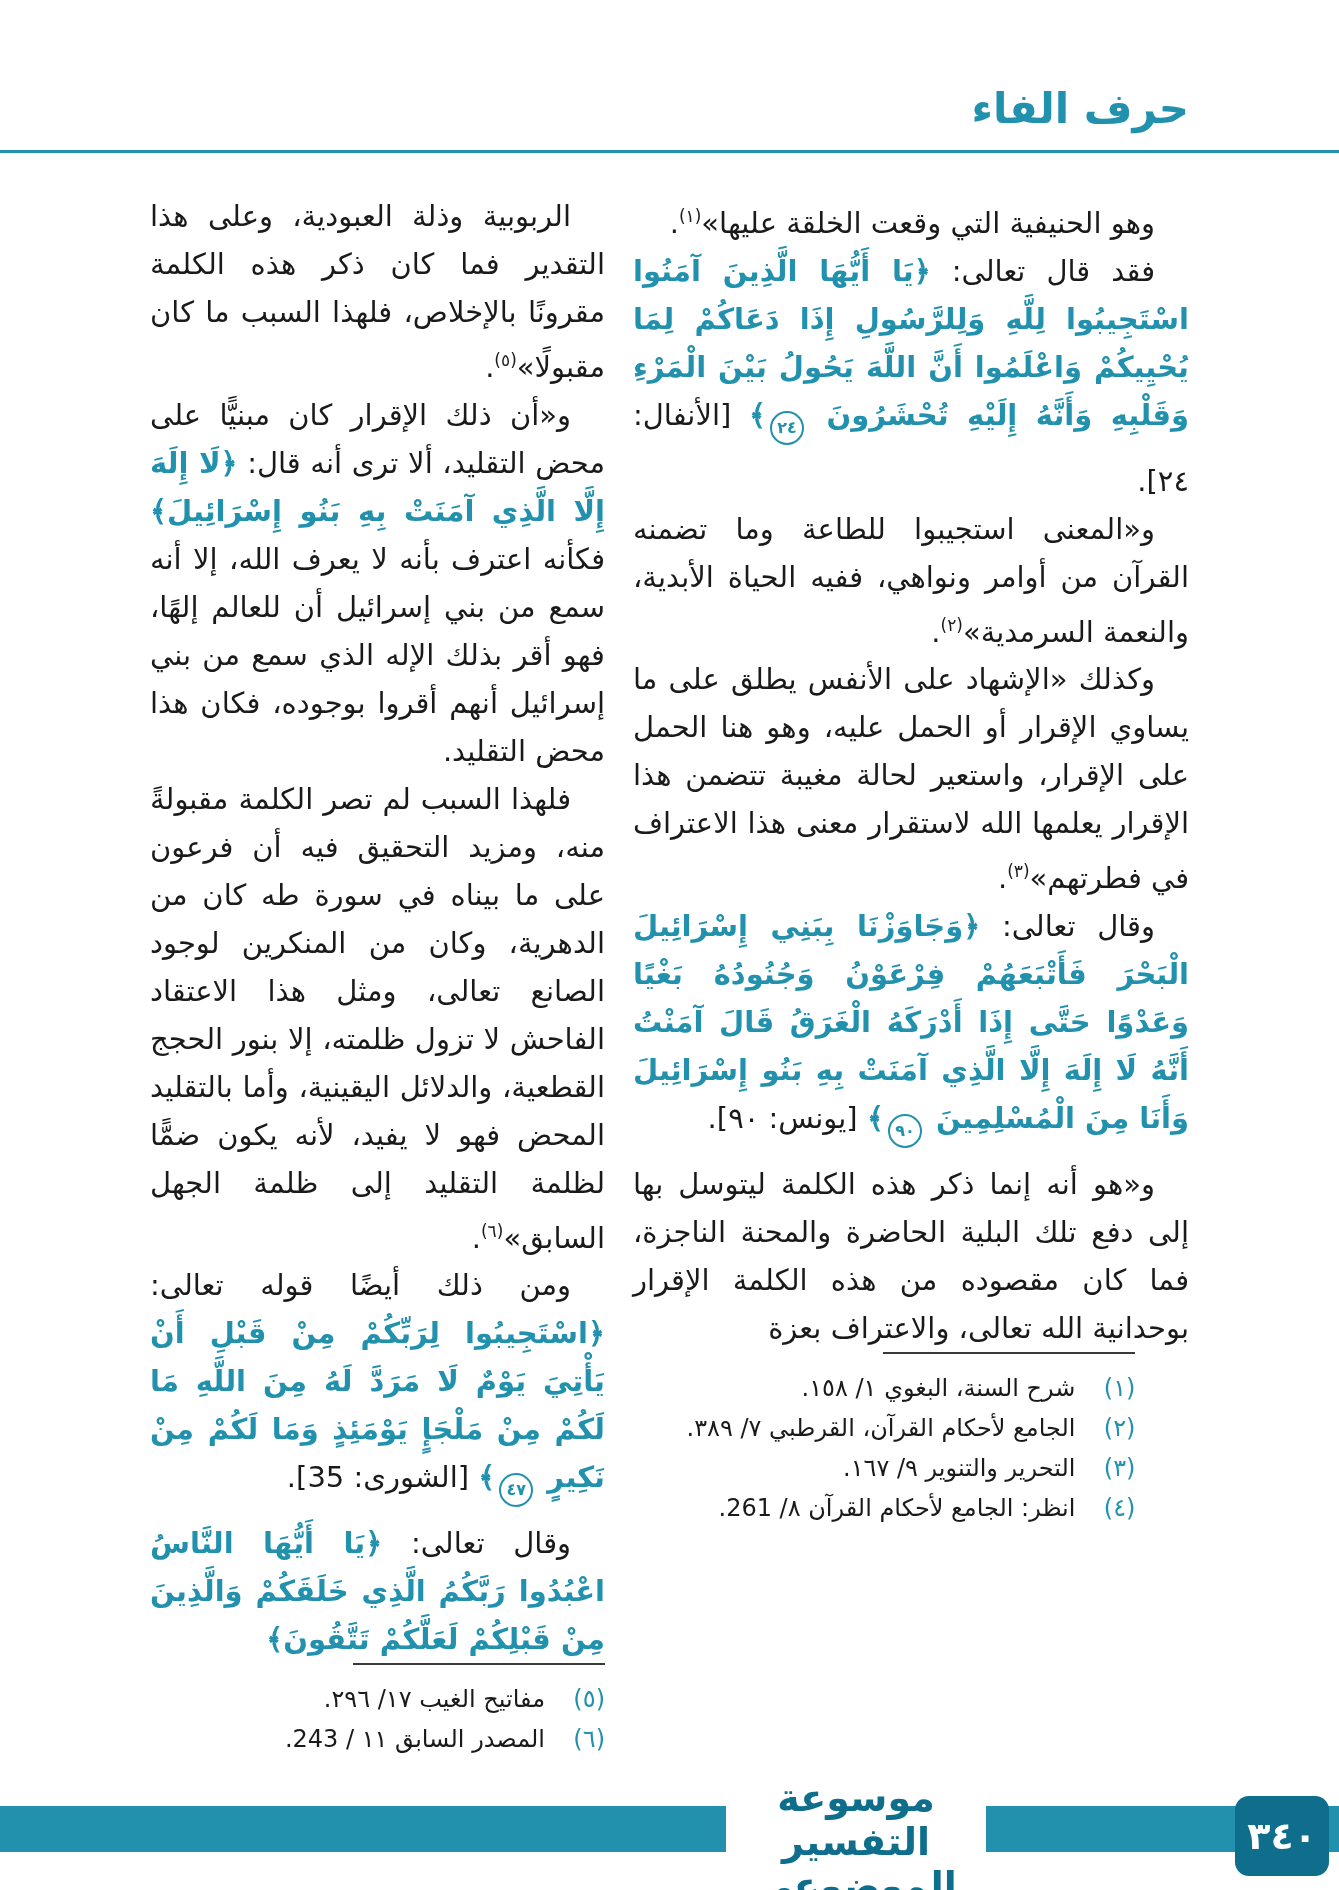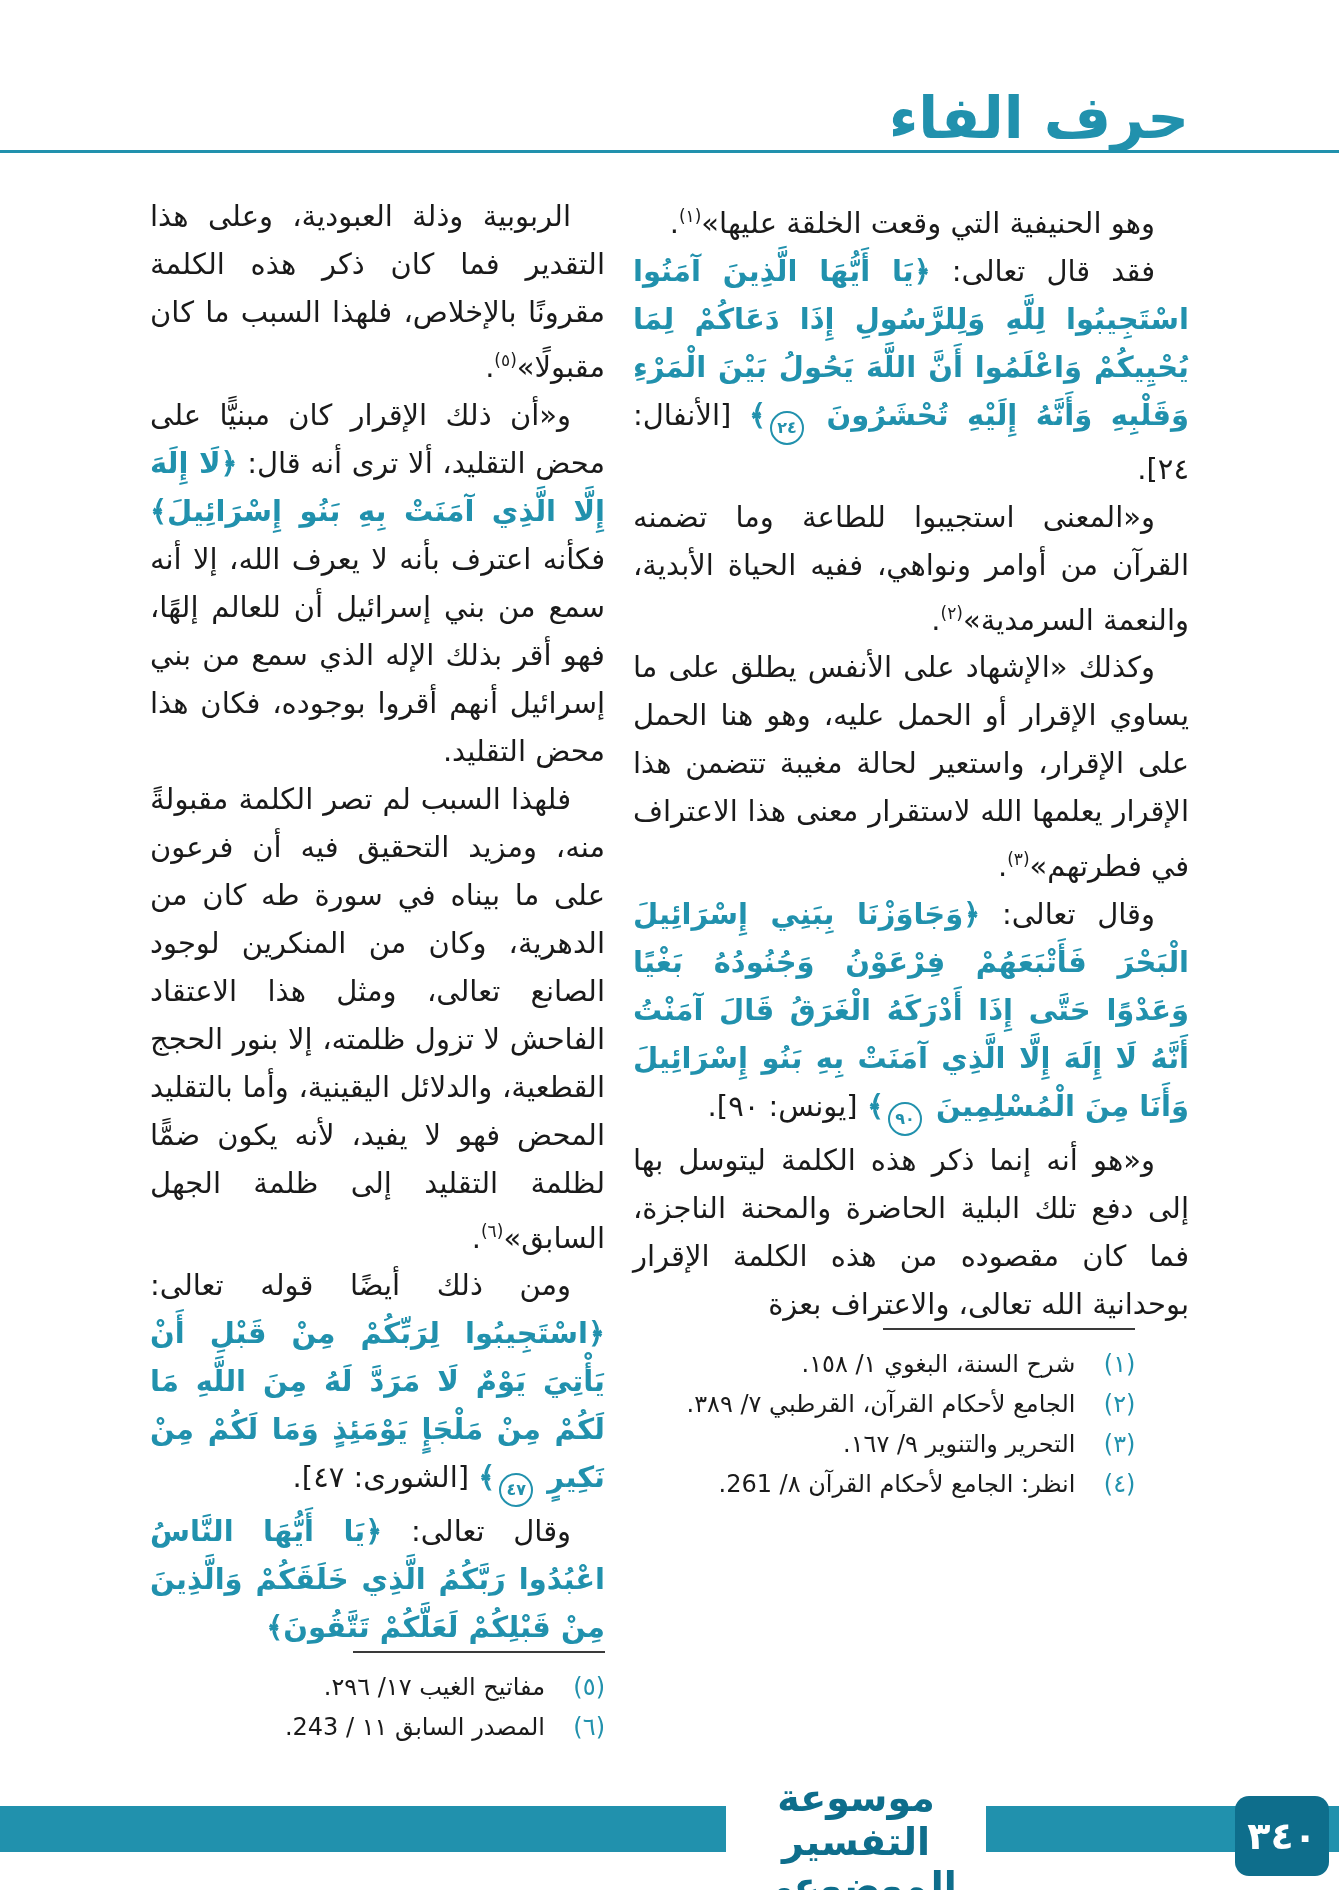"حرف الفاء" .chapter-title { font-size: 58px -> 42px }
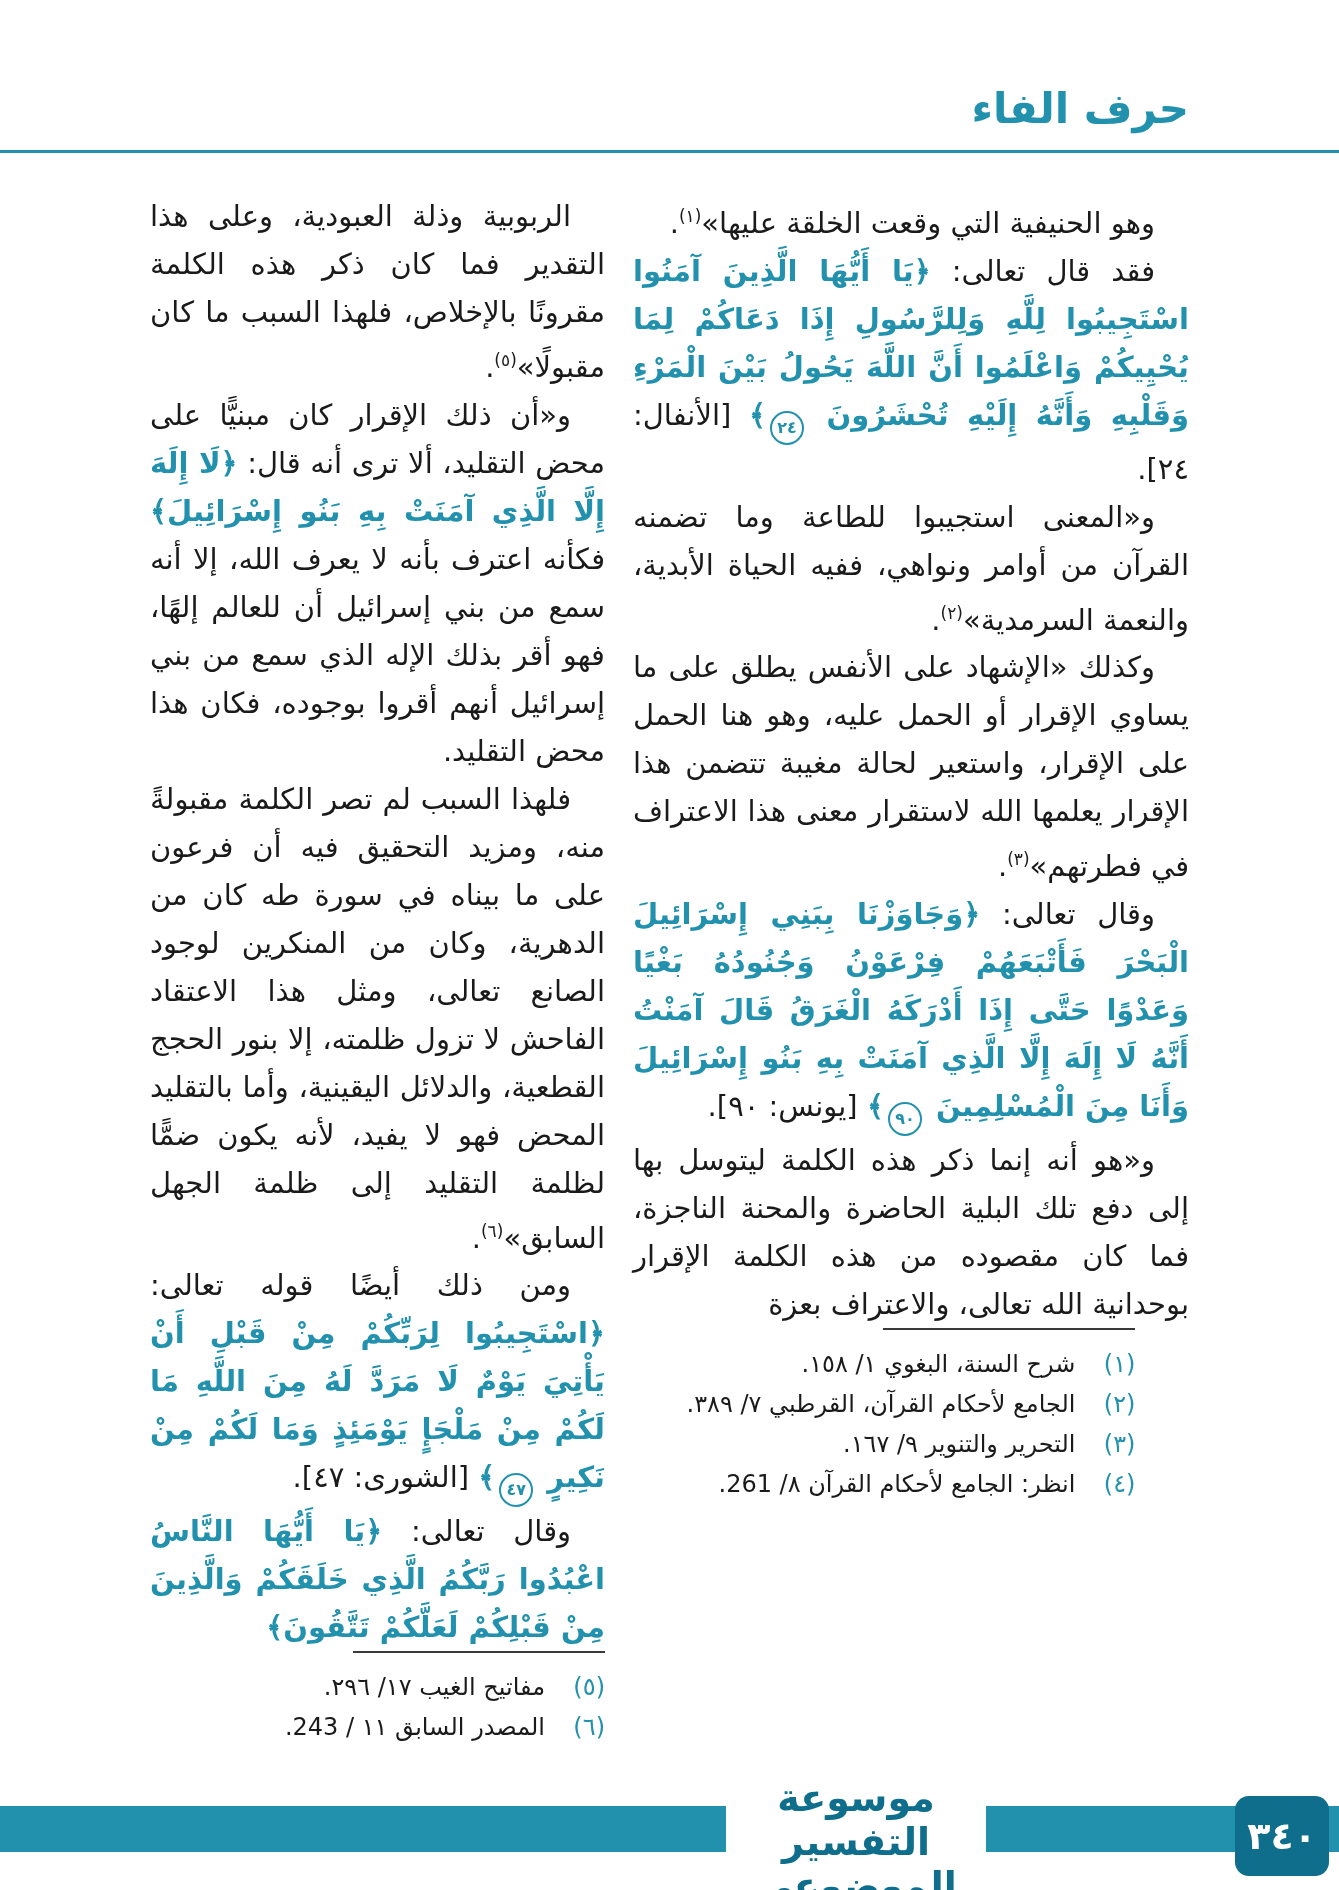"٢٤" .ayah-mark { margin: 0 4px -> 12px 4px }
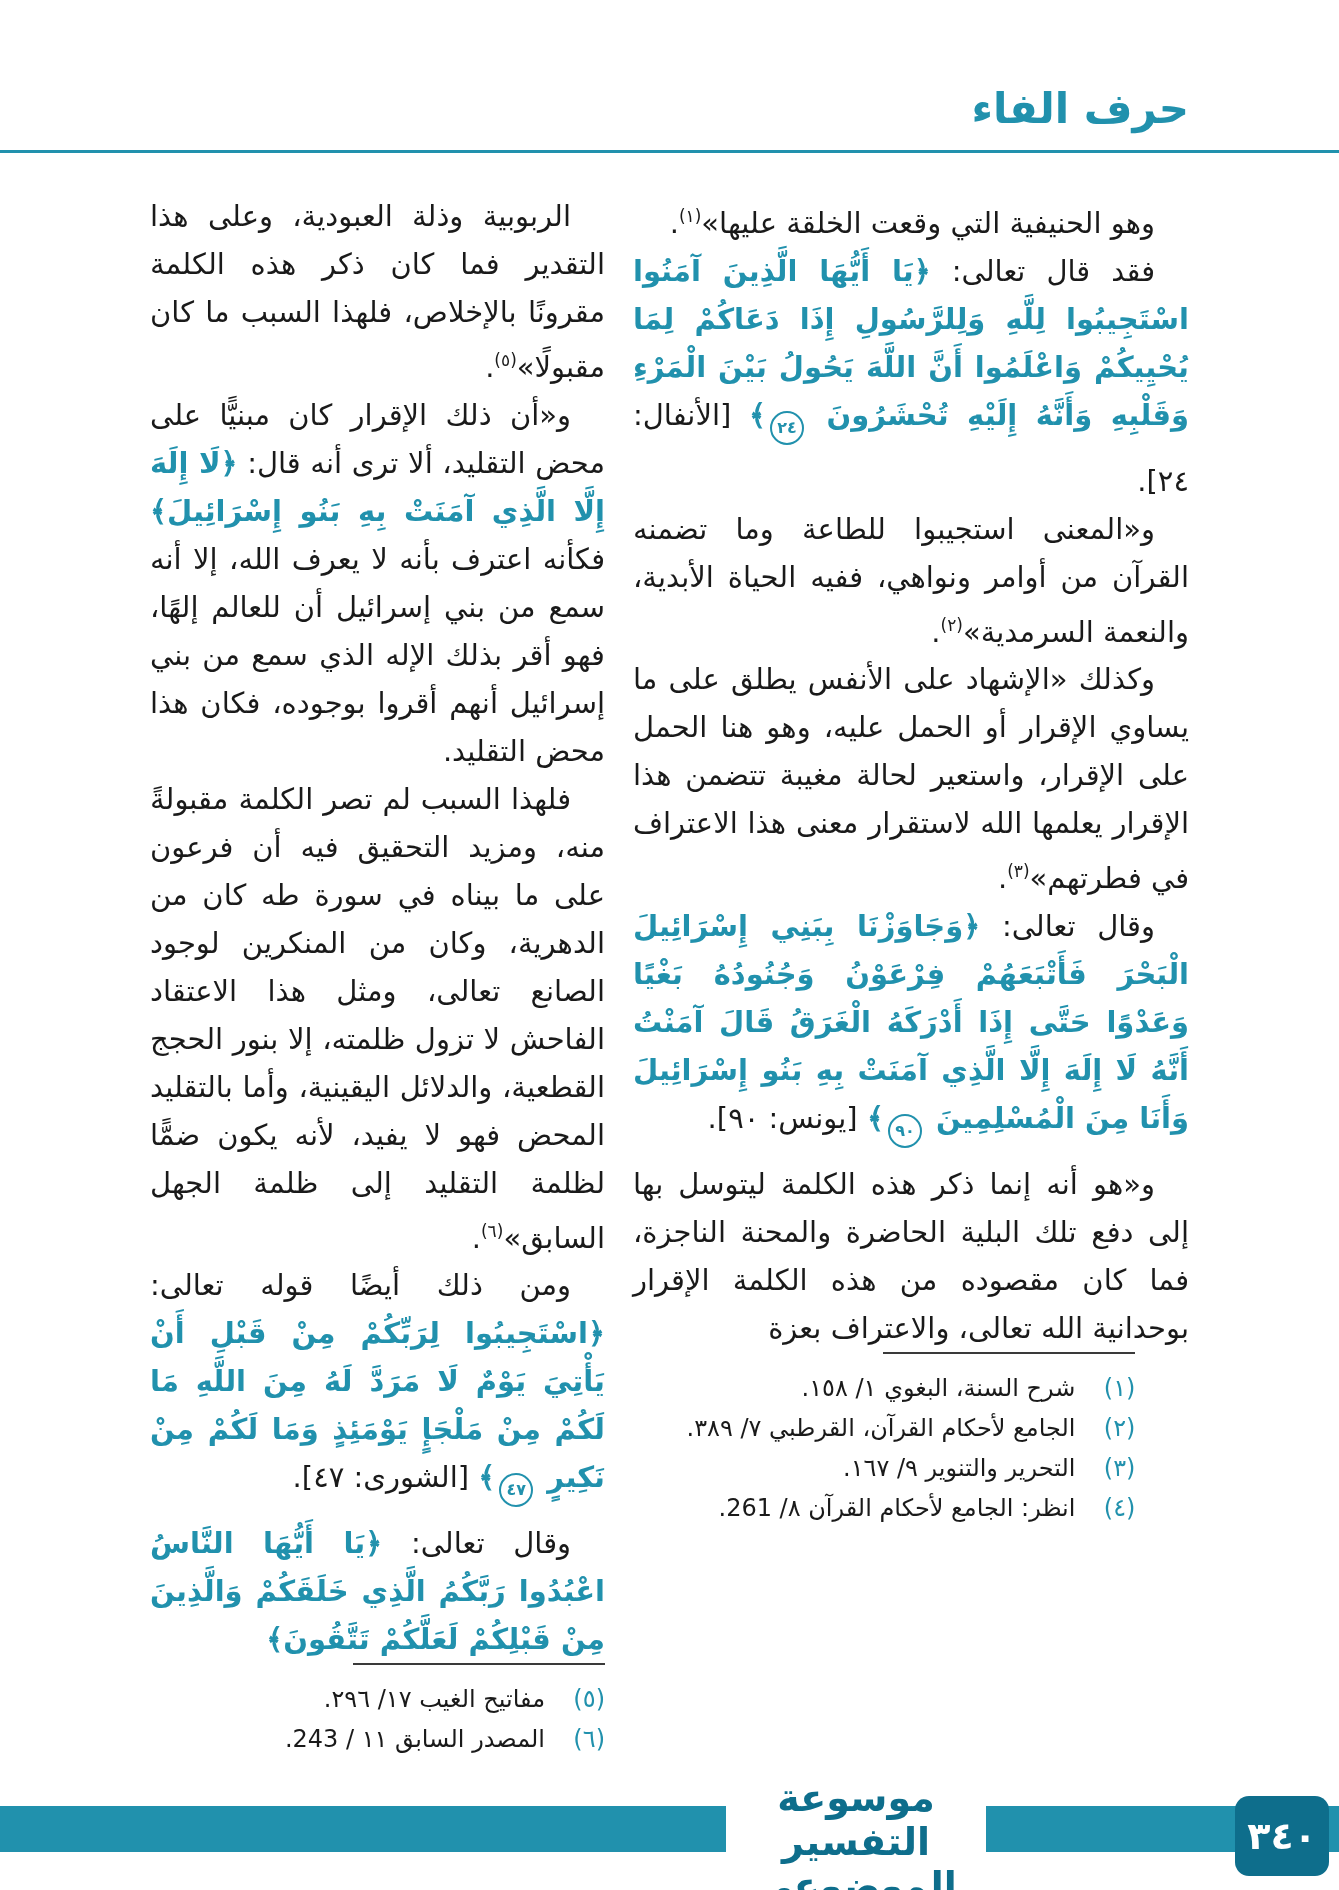"[الشورى: ٤٧]." span.run { text: ٤٧ -> 35 }
